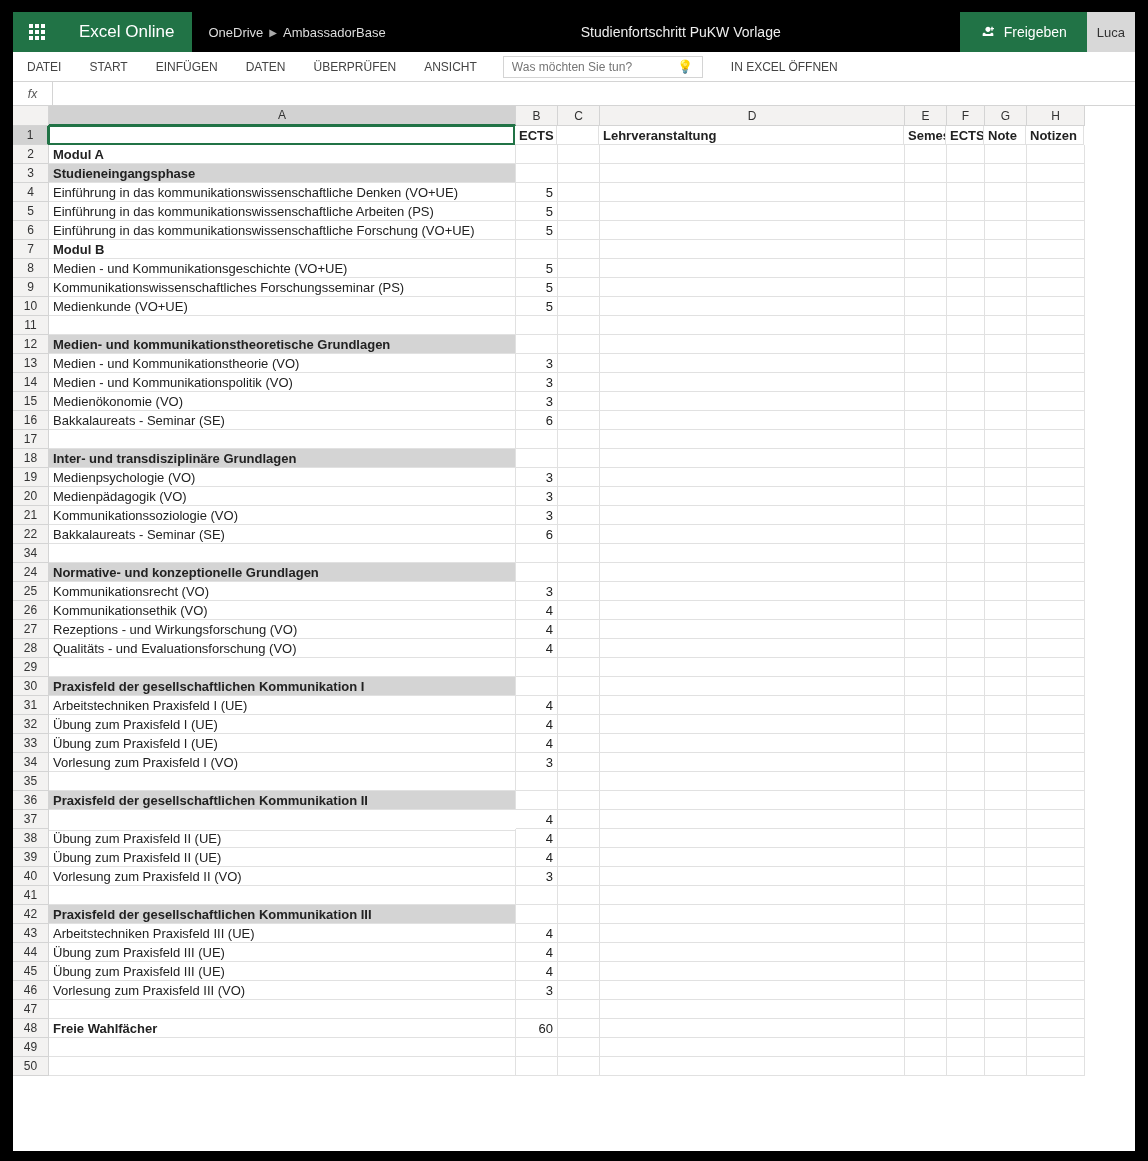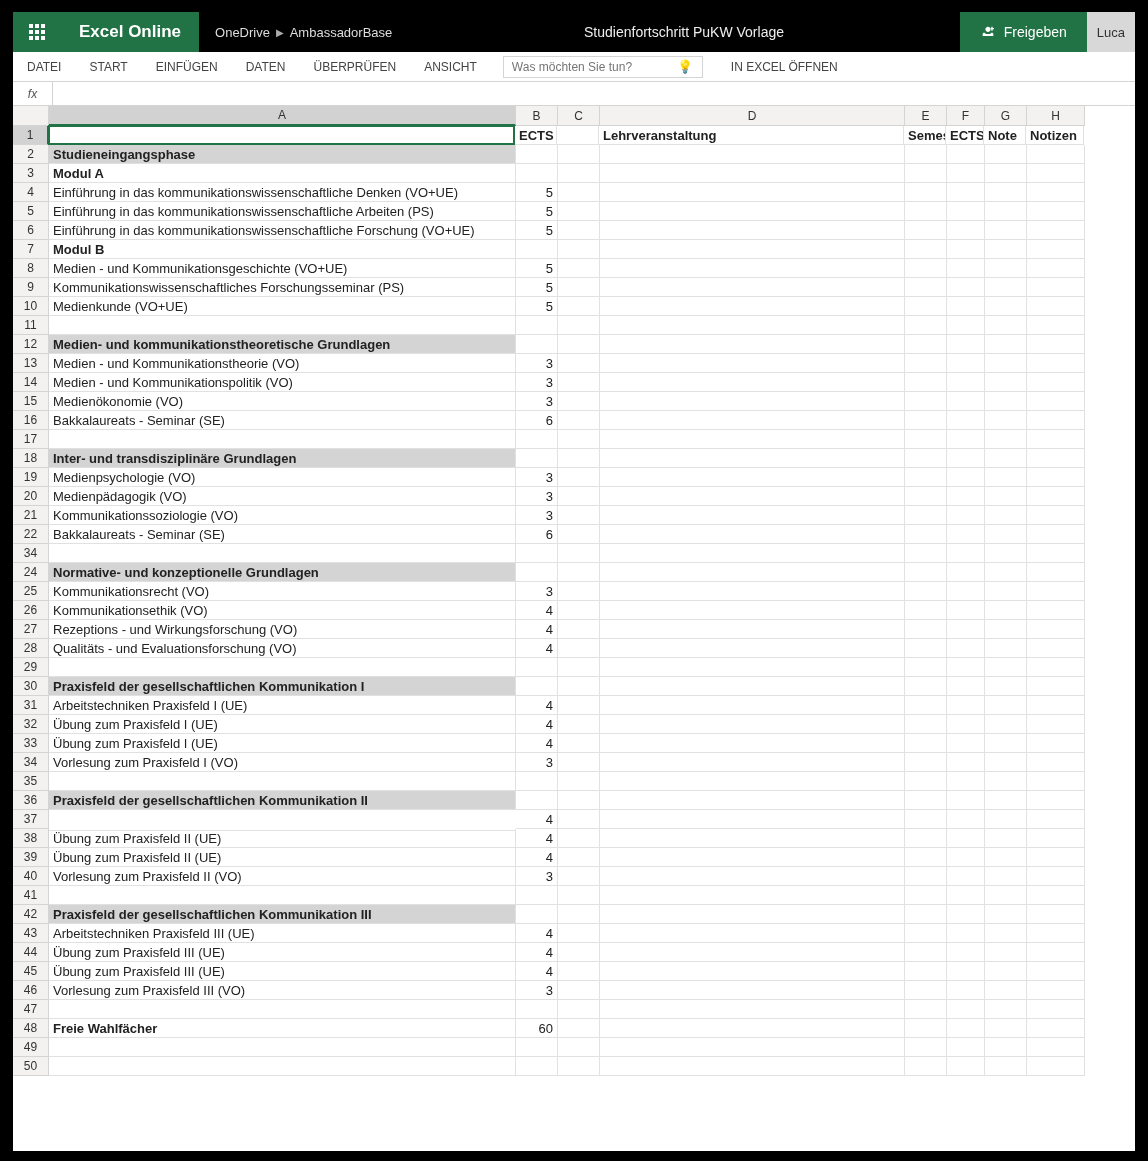"Excel Online" .brand { font-weight: 700 -> 400 }
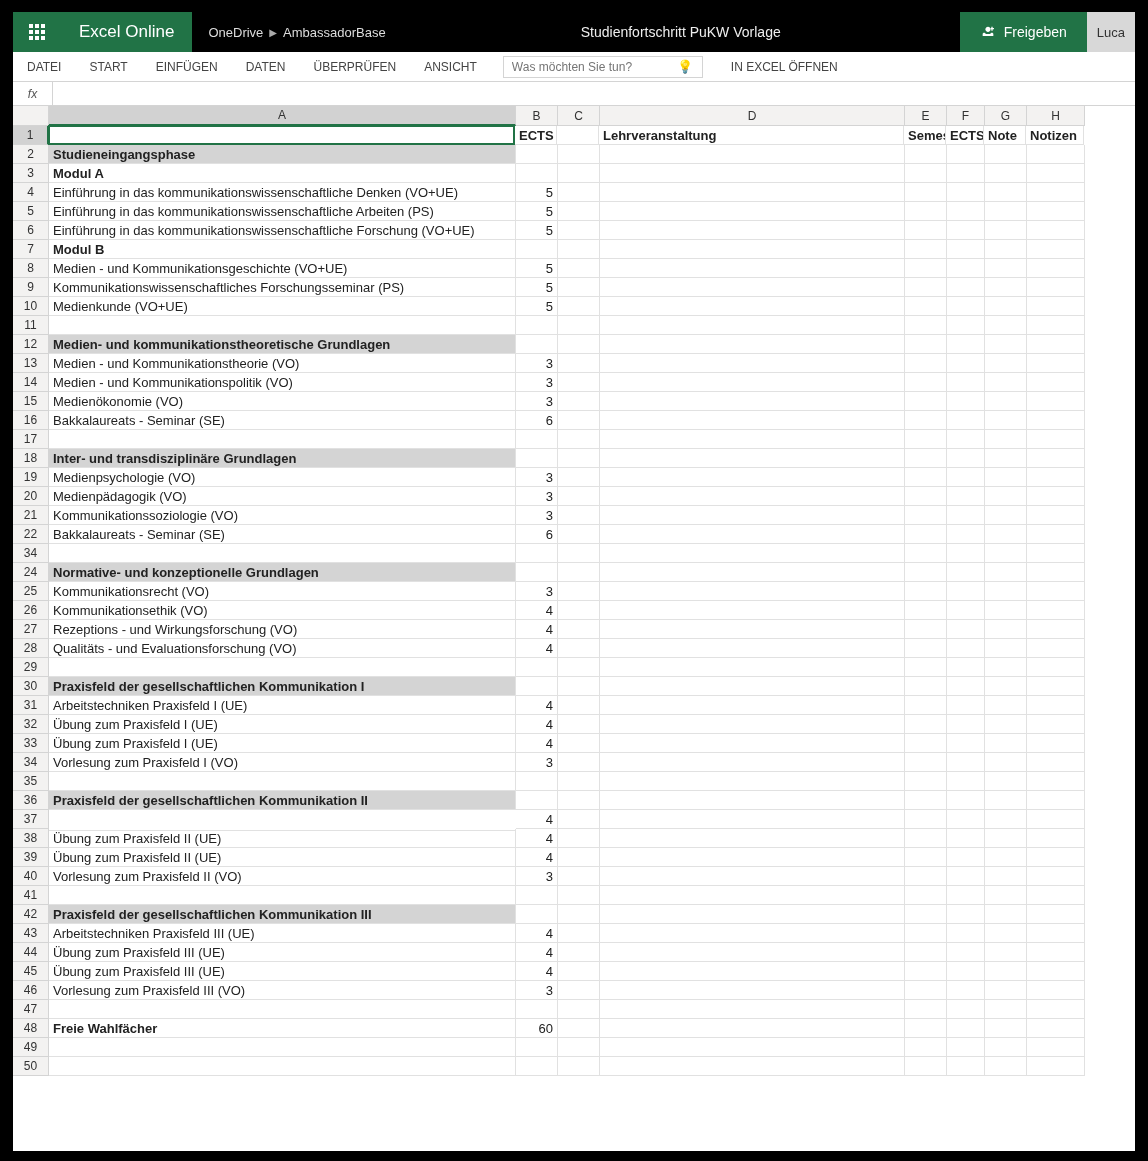"Studieneingangsphase" div.row { order: before "Modul A" -> after "Modul A" }
